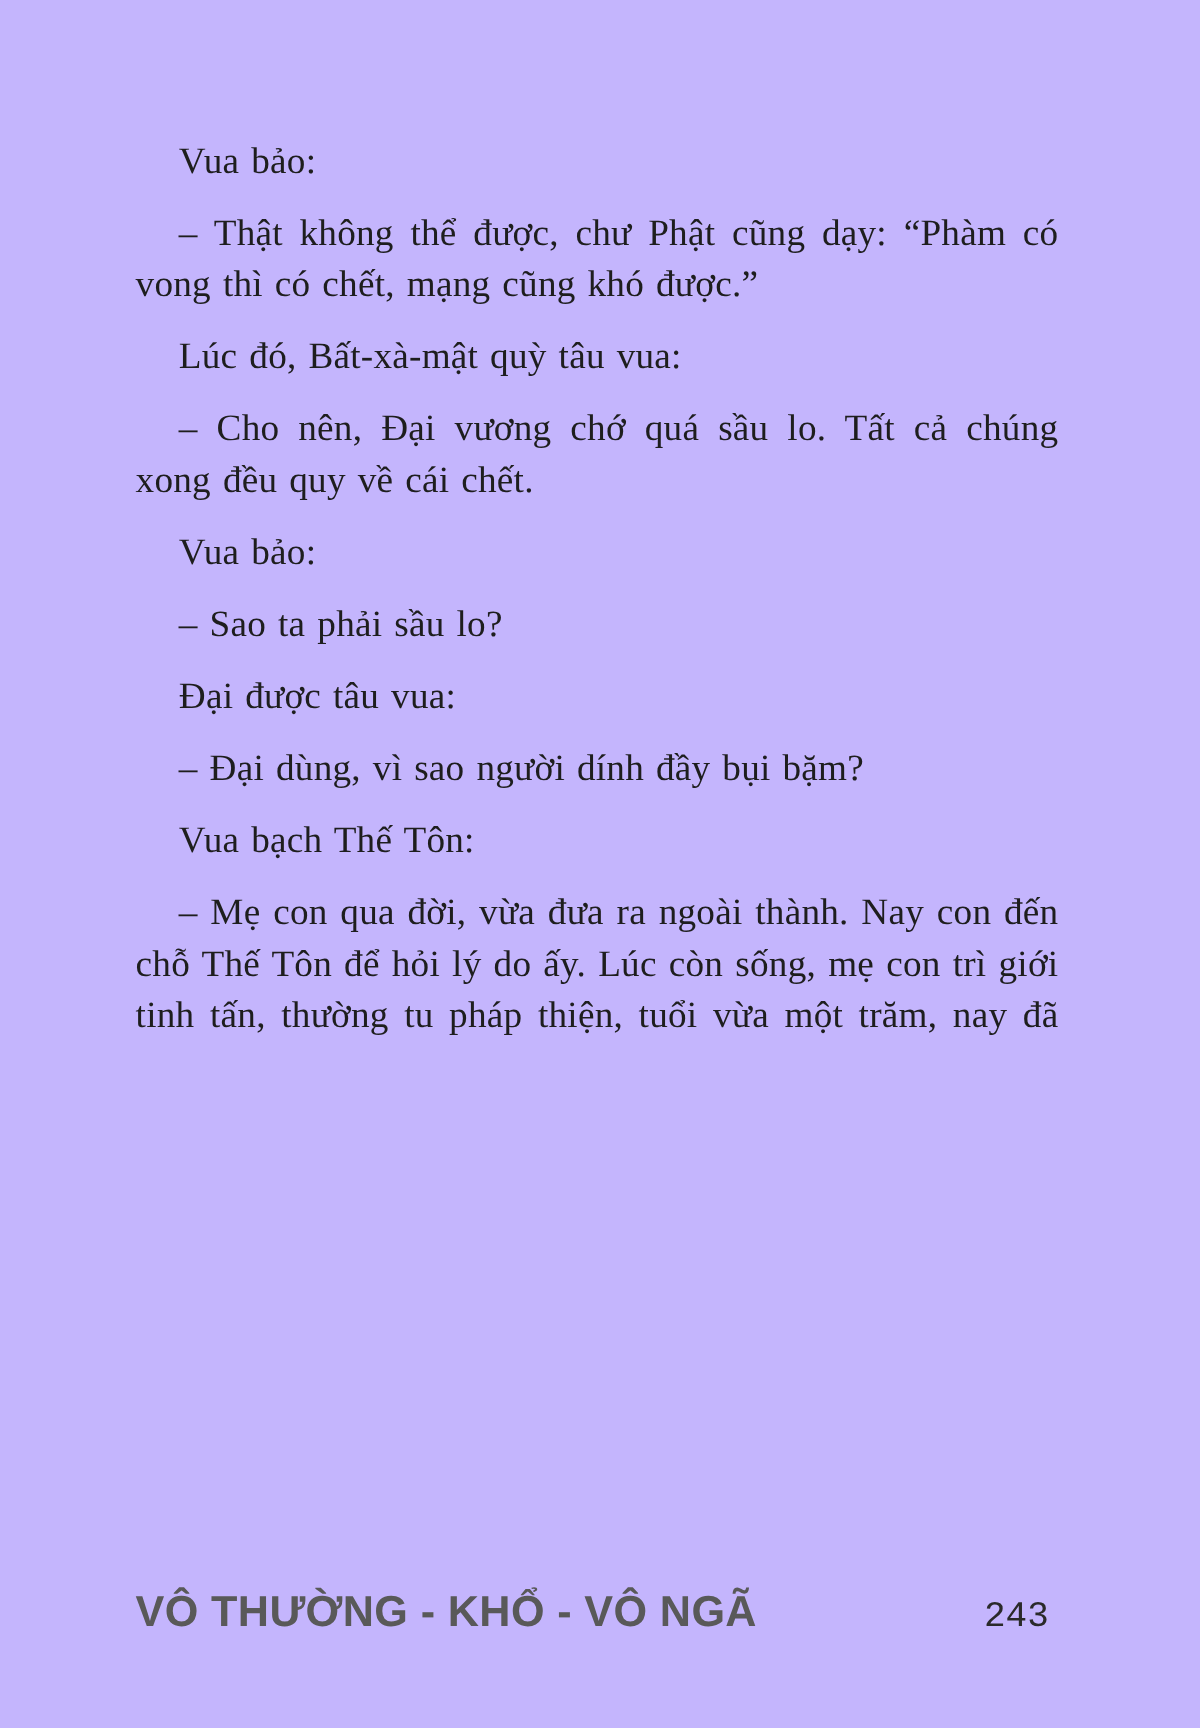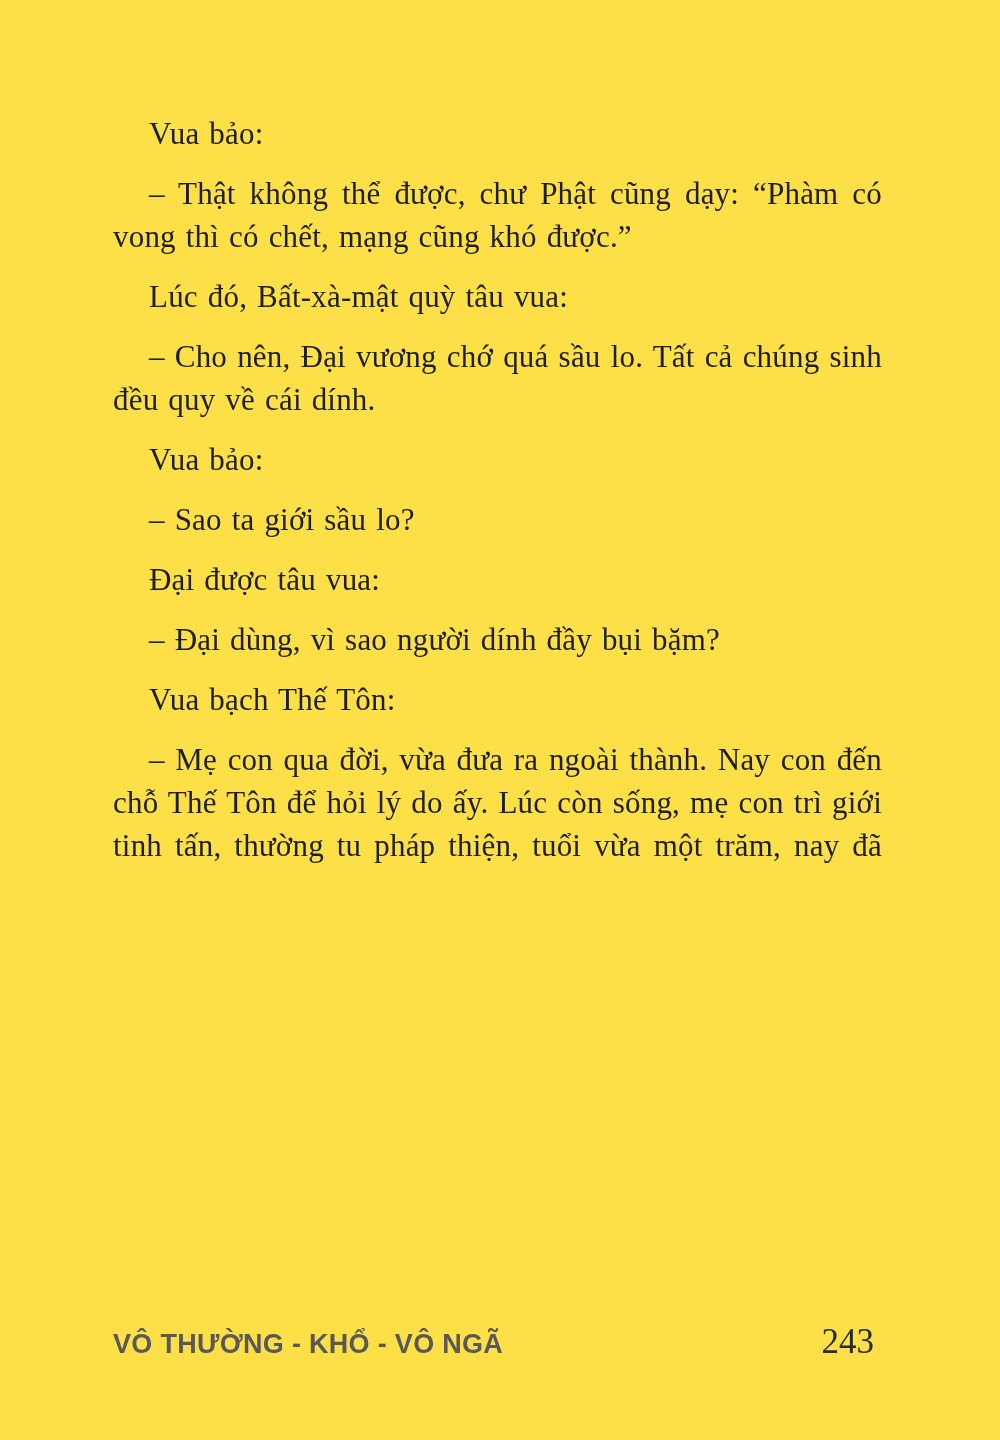"Vua bảo:" .page { background: #fde047 -> #c4b5fd }
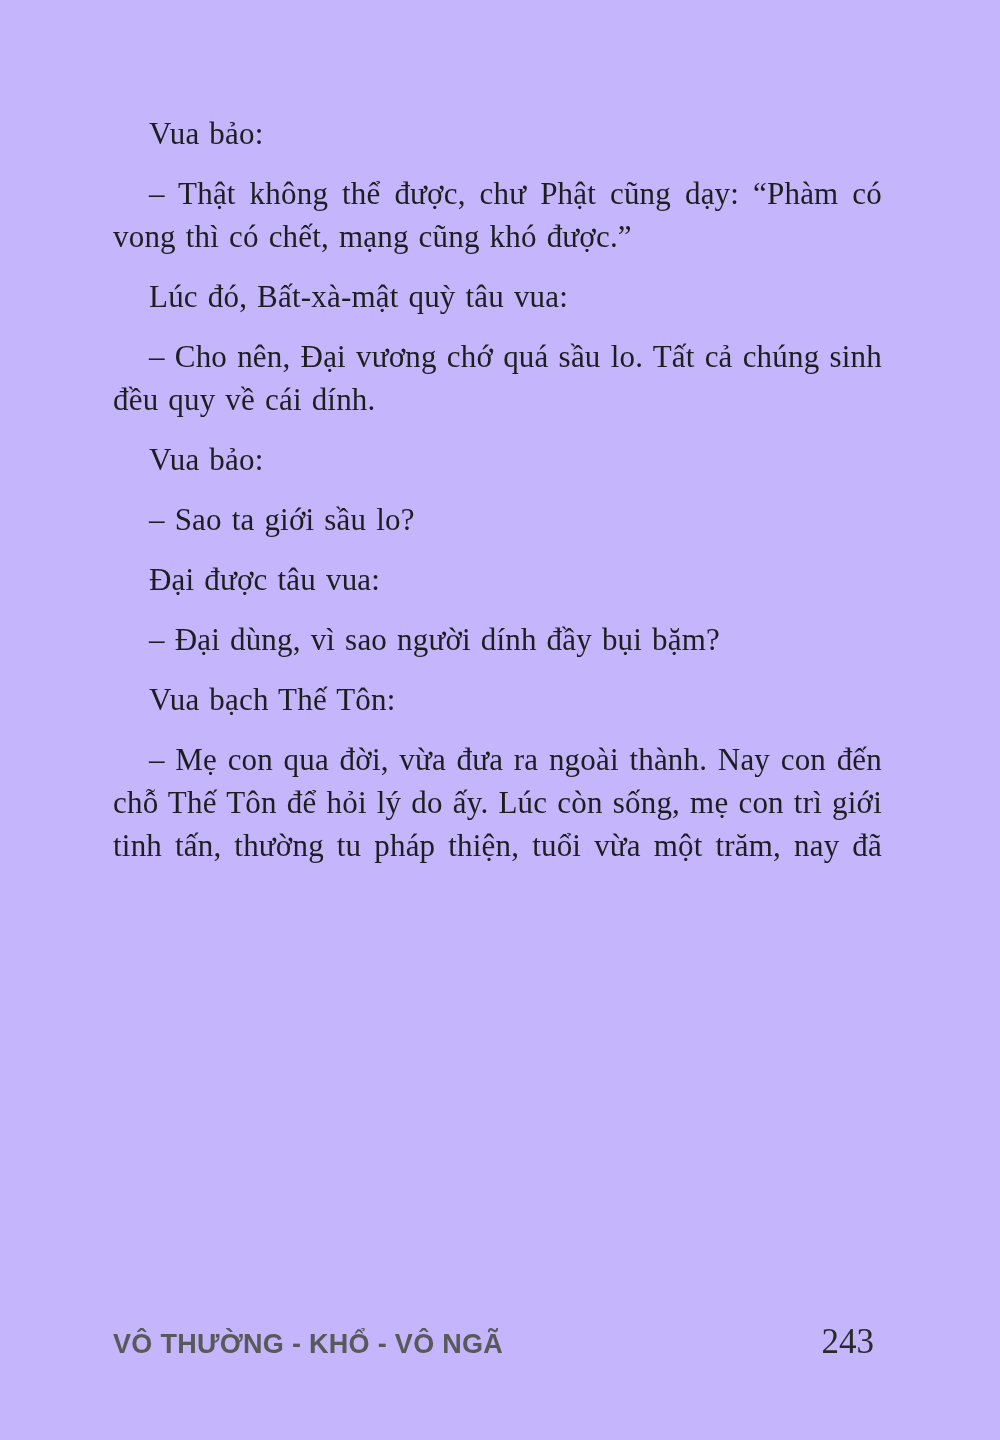"– Cho nên, Đại vương" p { text: sinh đều quy về cái dính -> xong đều quy về cái chết }
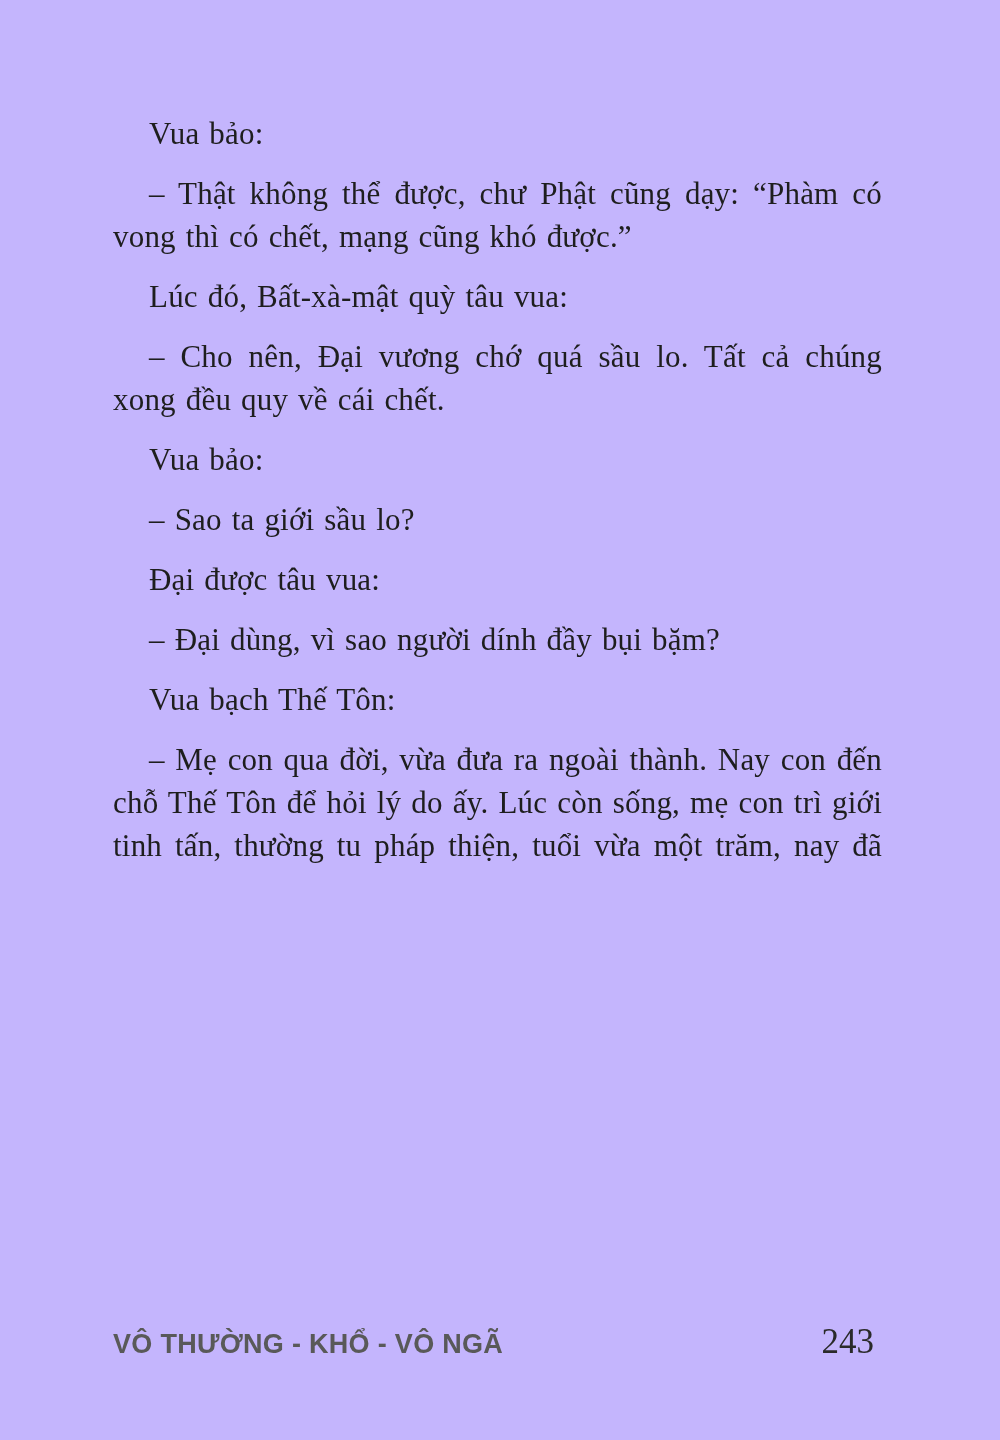"– Sao ta giới sầu" p { text: giới -> phải }
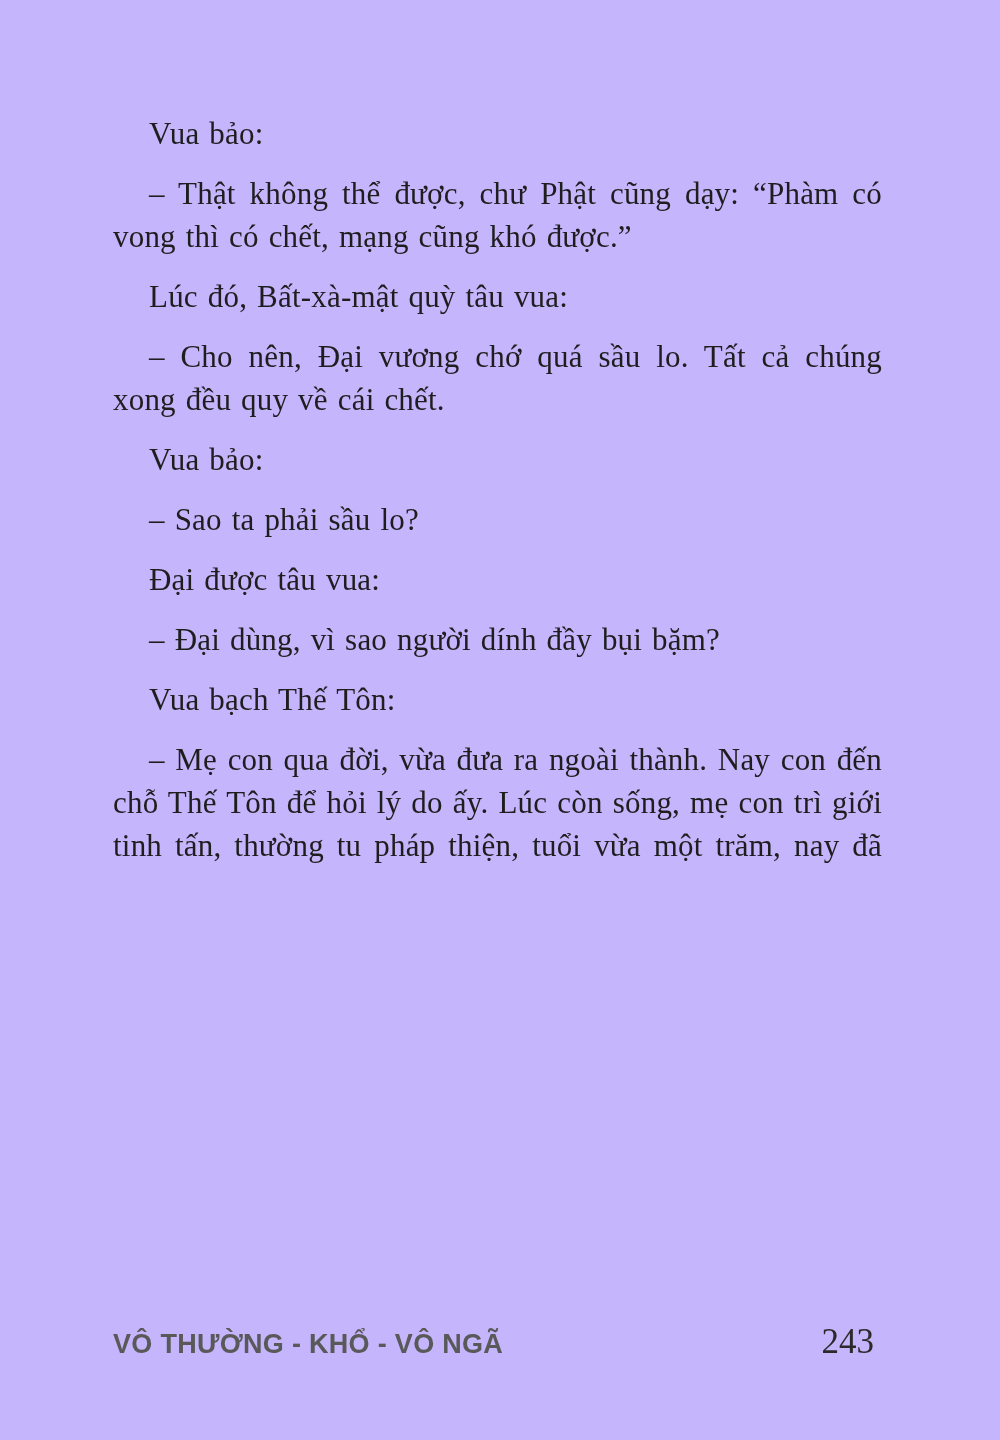"VÔ THƯỜNG - KHỔ -" .running-title { font-size: 27px -> 36px }
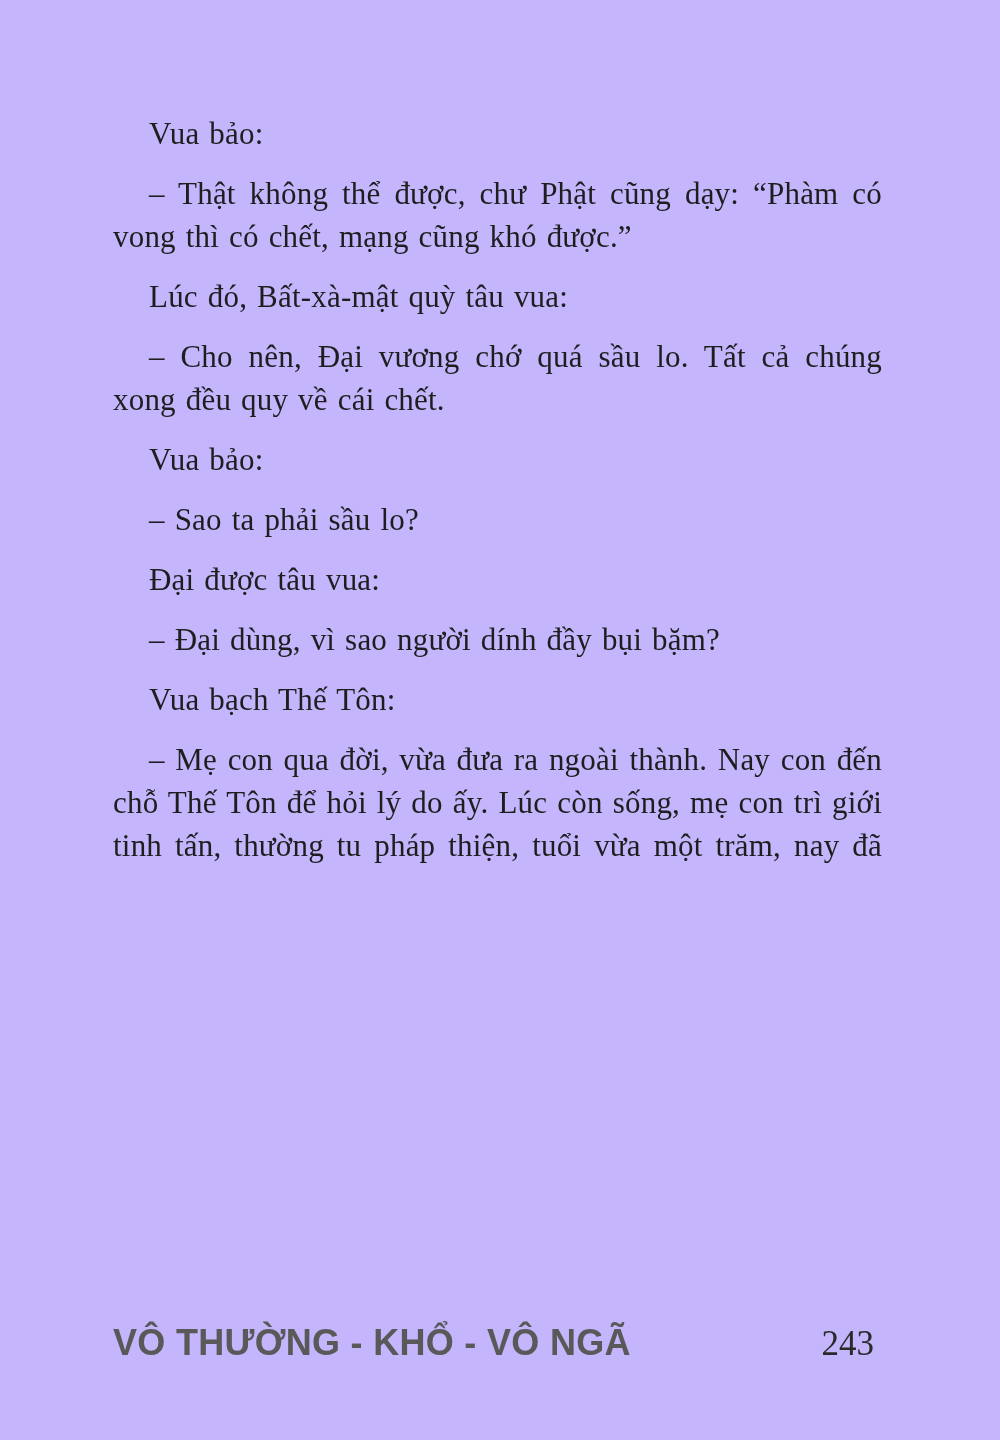"243" .page-number { font-family: Liberation Serif, serif -> Liberation Mono, monospace; font-size: 35px -> 30px }
